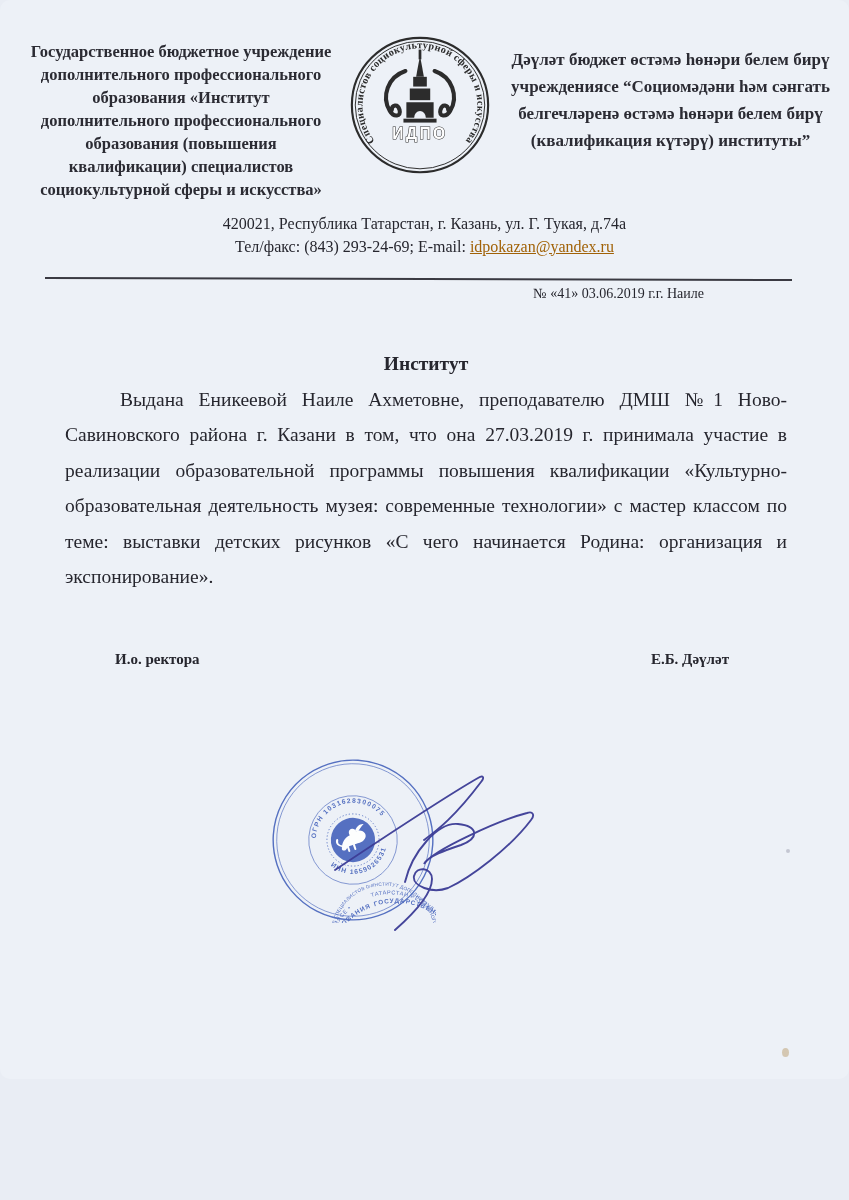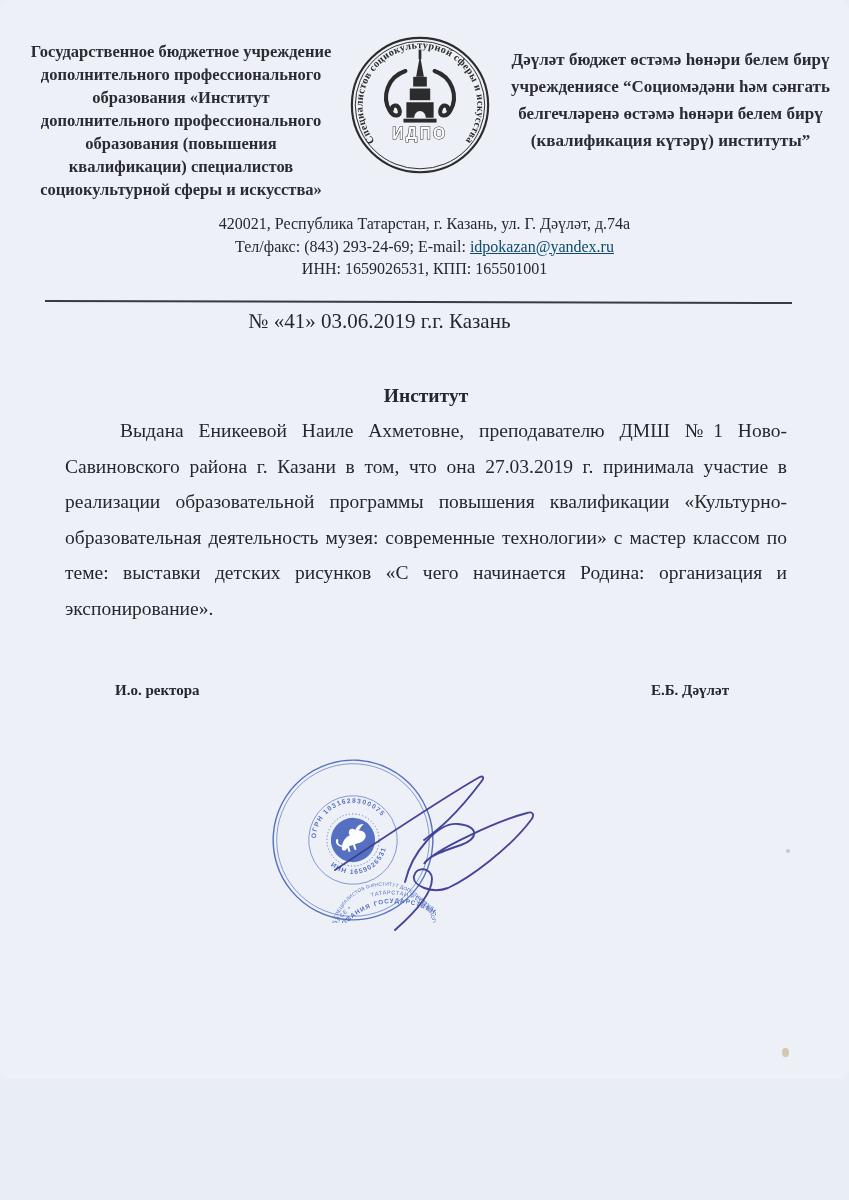"420021, Республика Татарстан, г. Казань," div { text: Дәүләт -> Тукая }
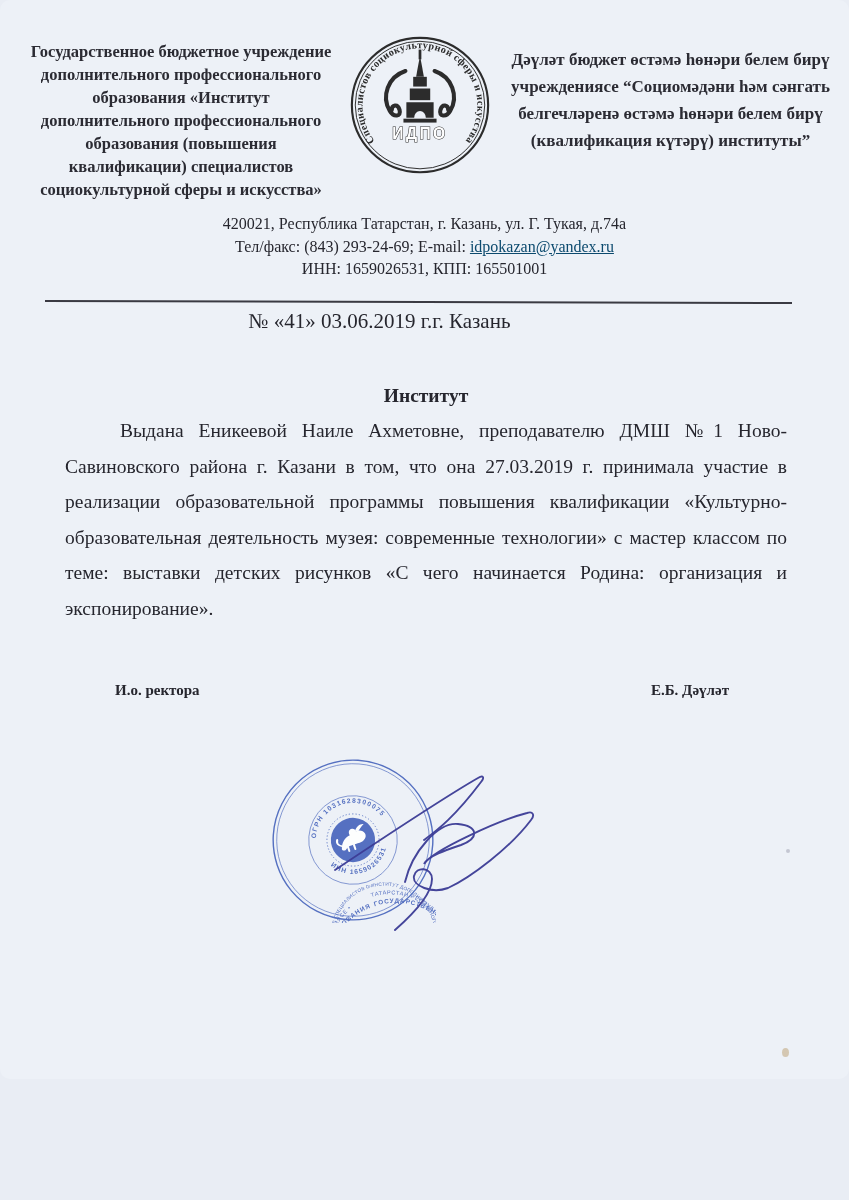"idpokazan@yandex.ru" .contacts .email { color: #0c4a6e -> #a16207 }
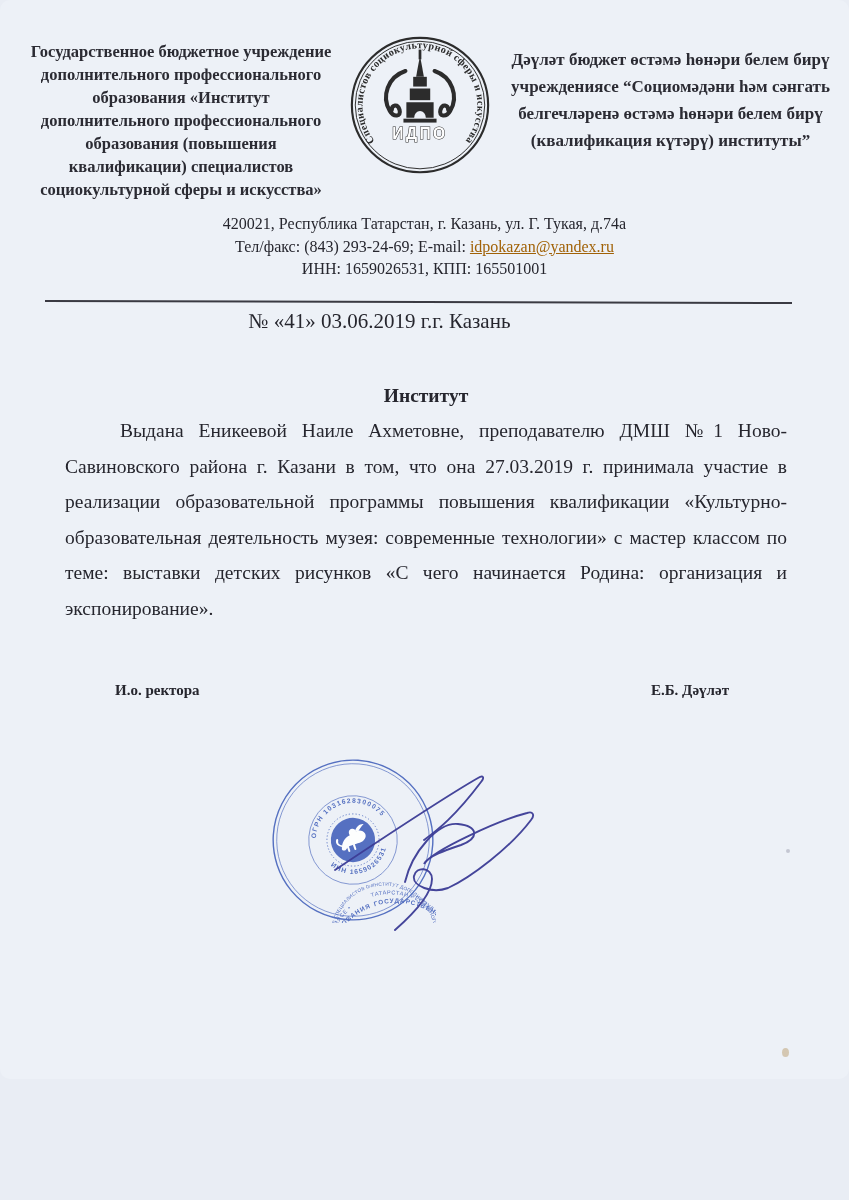"ИНН: 1659026531, КПП: 165501001" div { html: <div>ИНН: 1659026531, КПП: 165501001</div> -> none }
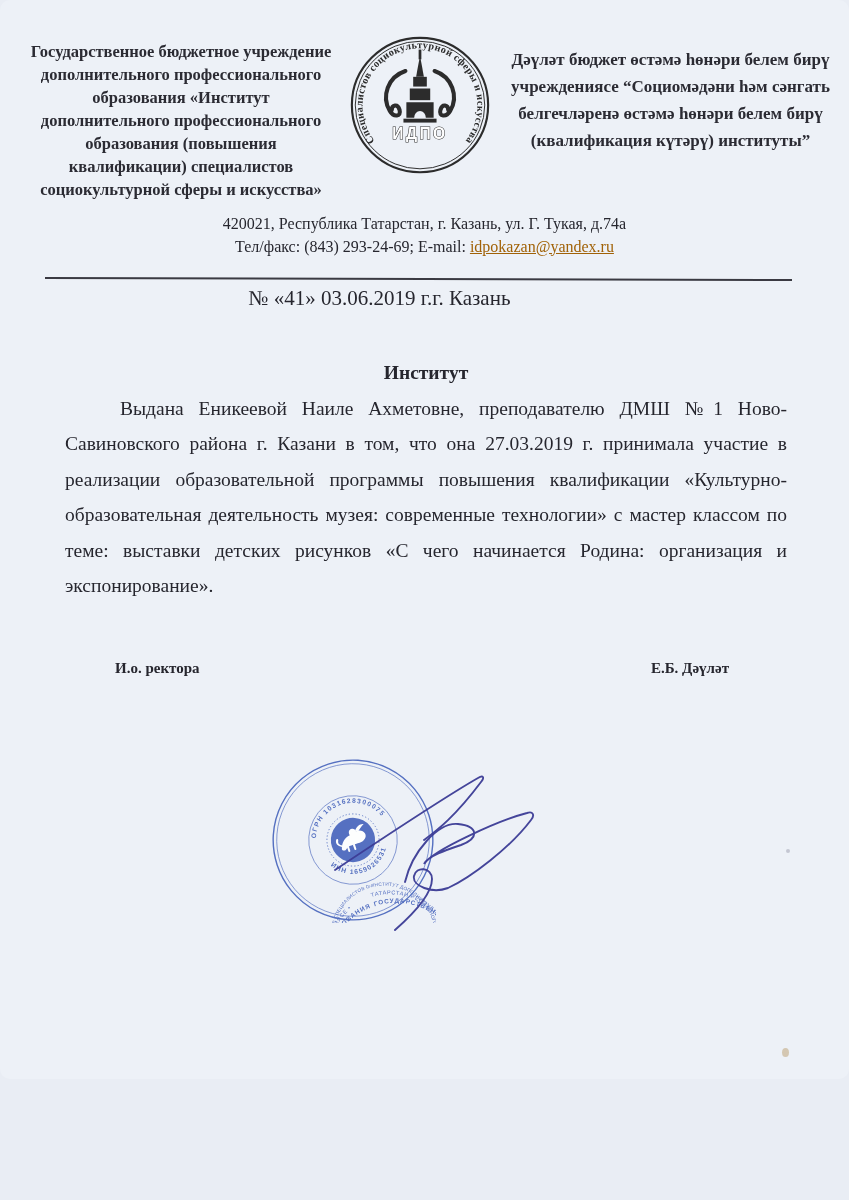"№ «41» 03.06.2019 г." .meta-row { font-size: 21px -> 14px; justify-content: center -> flex-end }
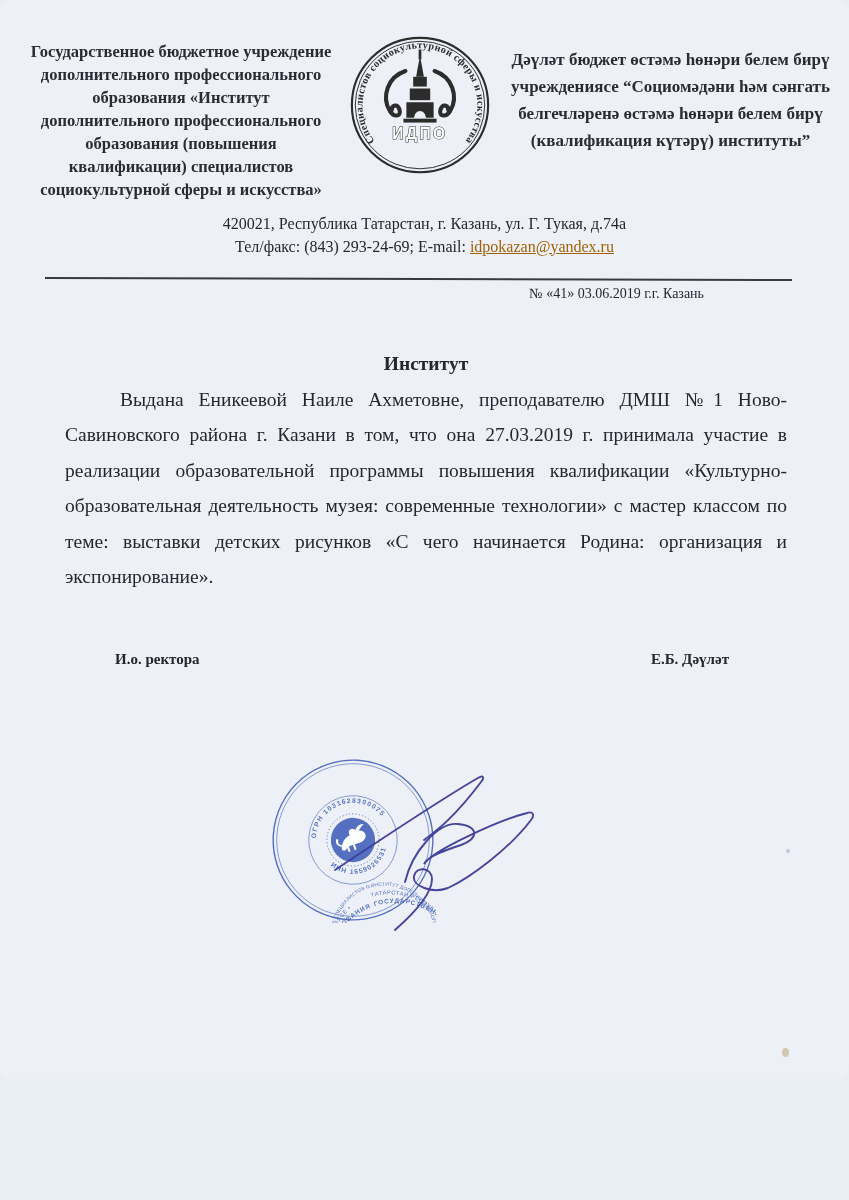"г. Казань" span.meta-city { text: Казань -> Наиле }
